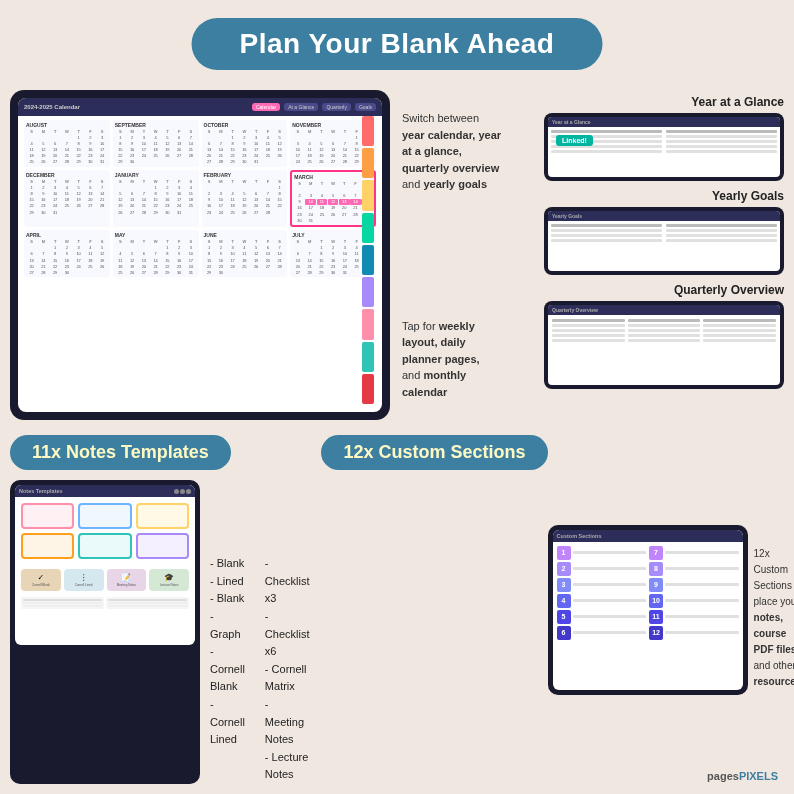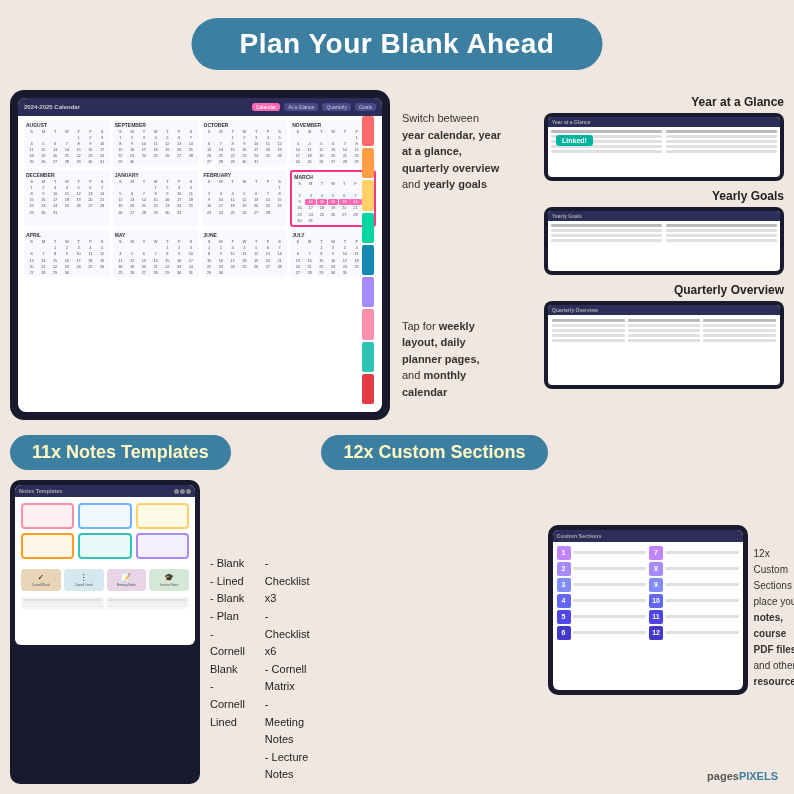"Plan" div.notes-list-item { text: Plan -> Graph }
